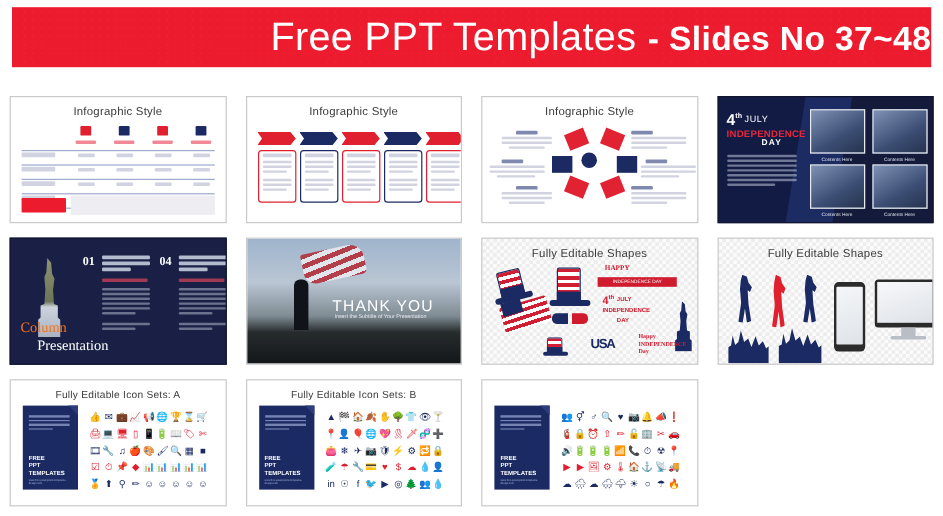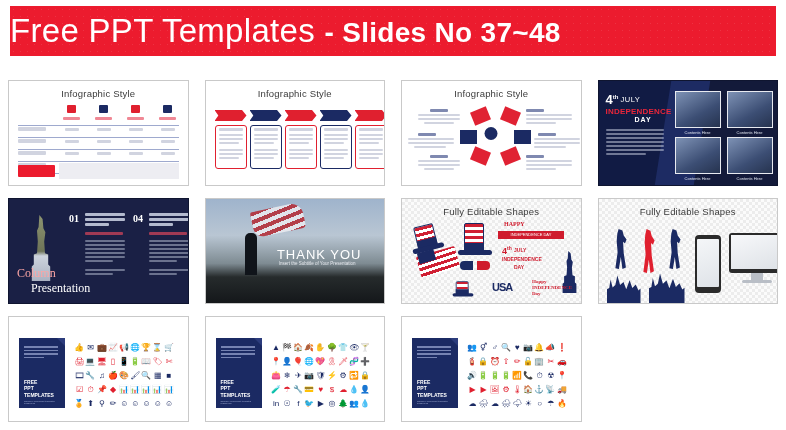"Free PPT Templates - Slides" .banner { justify-content: flex-start -> flex-end }
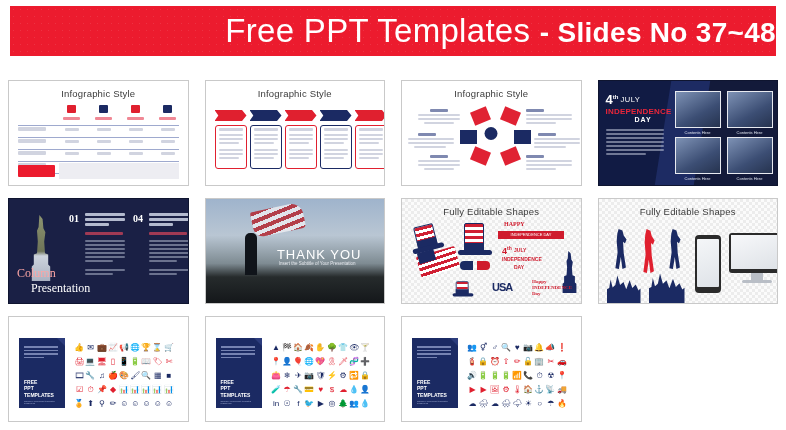"Column" .s6-col-title { color: #fca5a5 -> #f97316 }
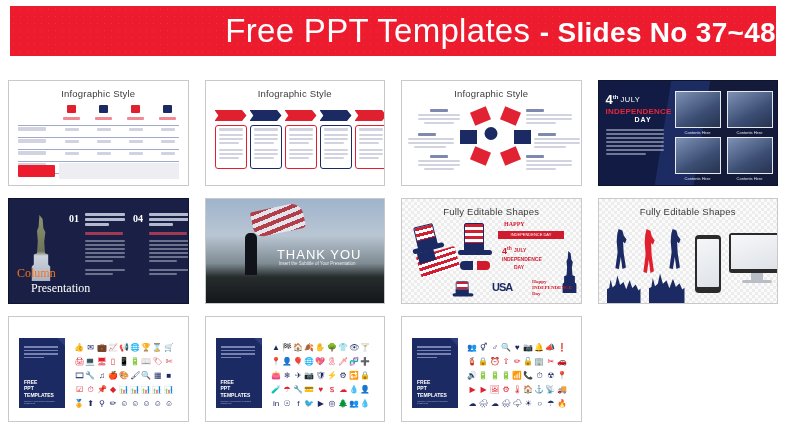"Fully Editable Icon Sets: A" div.slide-title { html: none -> <div>Fully Editable Icon Sets: A</div> }
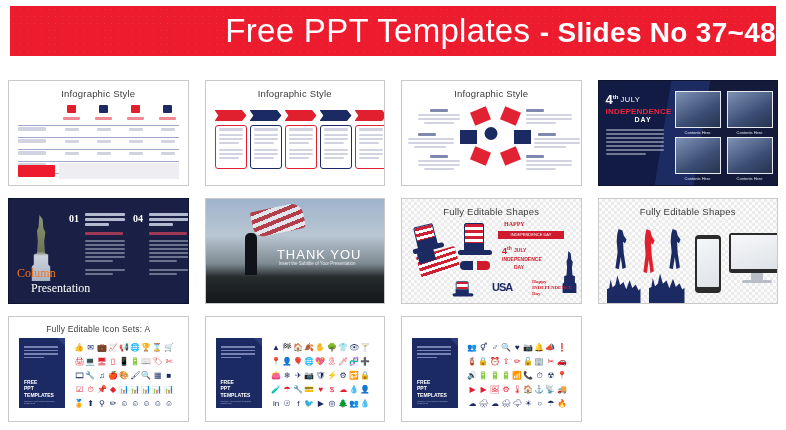"Fully Editable Icon Sets: B" div.slide-title { html: none -> <div>Fully Editable Icon Sets: B</div> }
